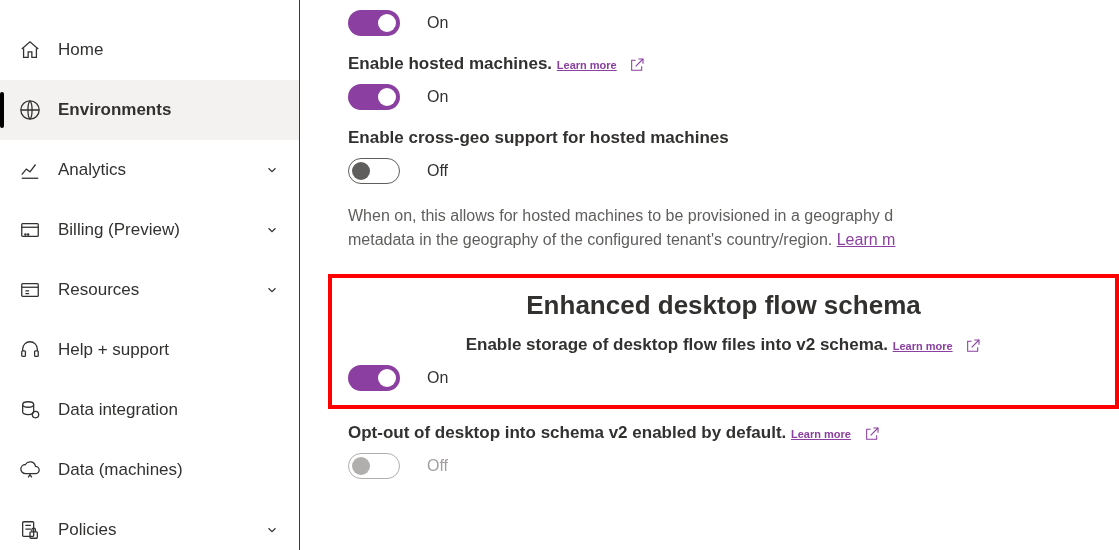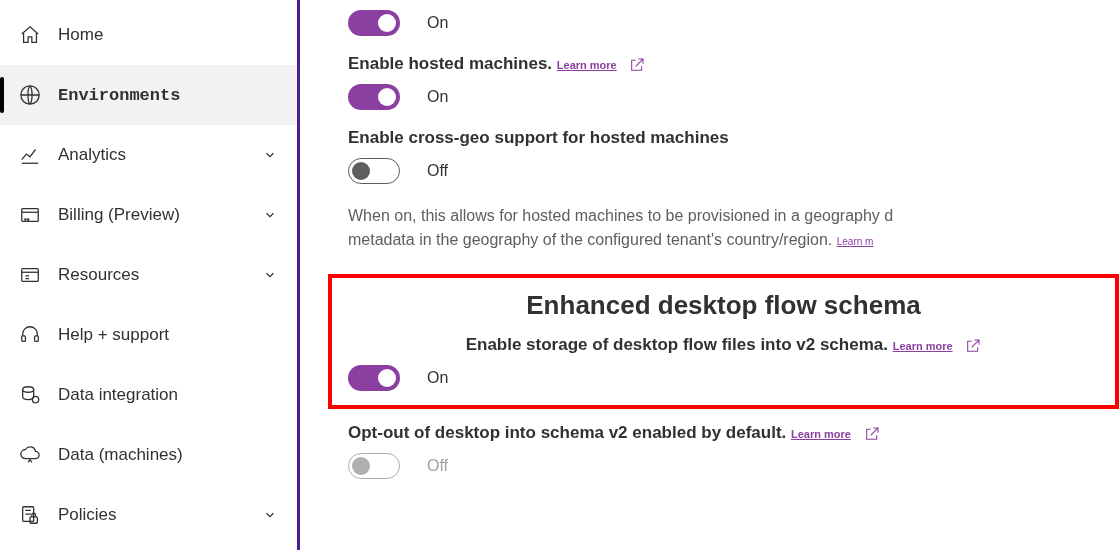"Home" .sidebar { border-right: 3px solid #4c1d95 -> 1px solid #4c1d95; padding-top: 5px -> 20px }
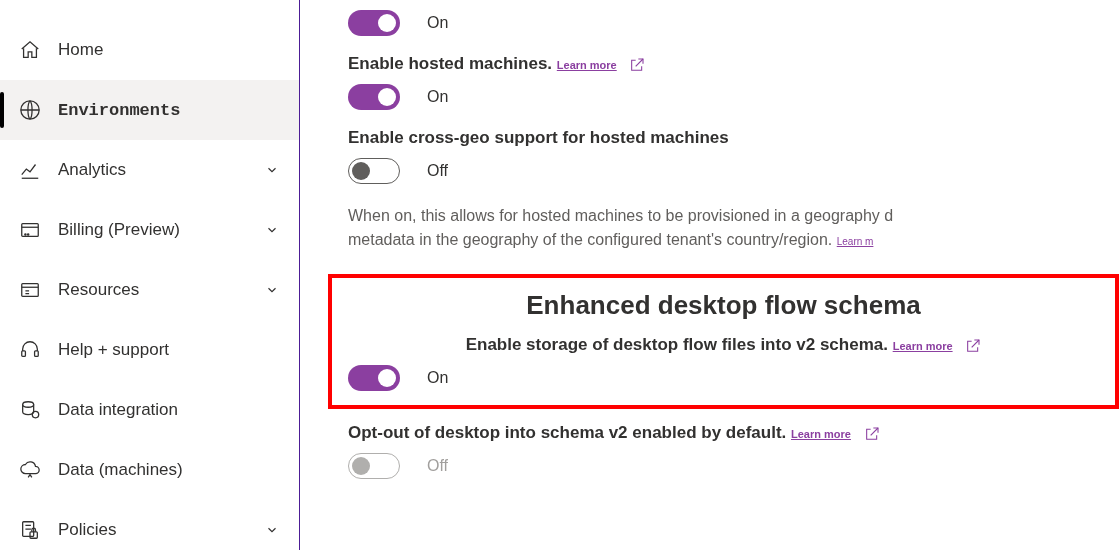"Environments" .nav-item.selected { font-family: Liberation Mono, monospace -> none }
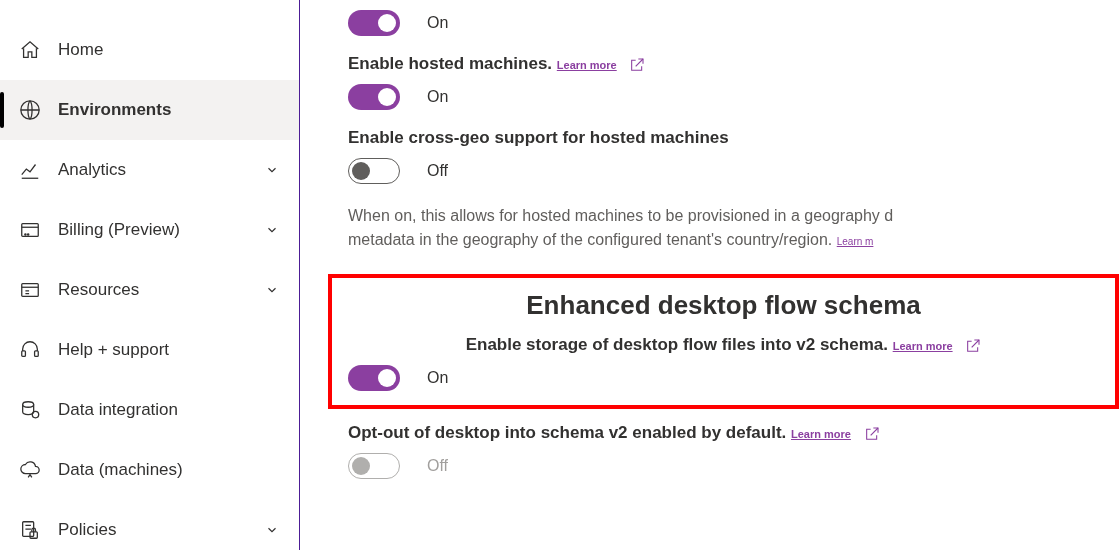"Learn m" .learn-more.desc-link { font-size: 10px -> 16px }
